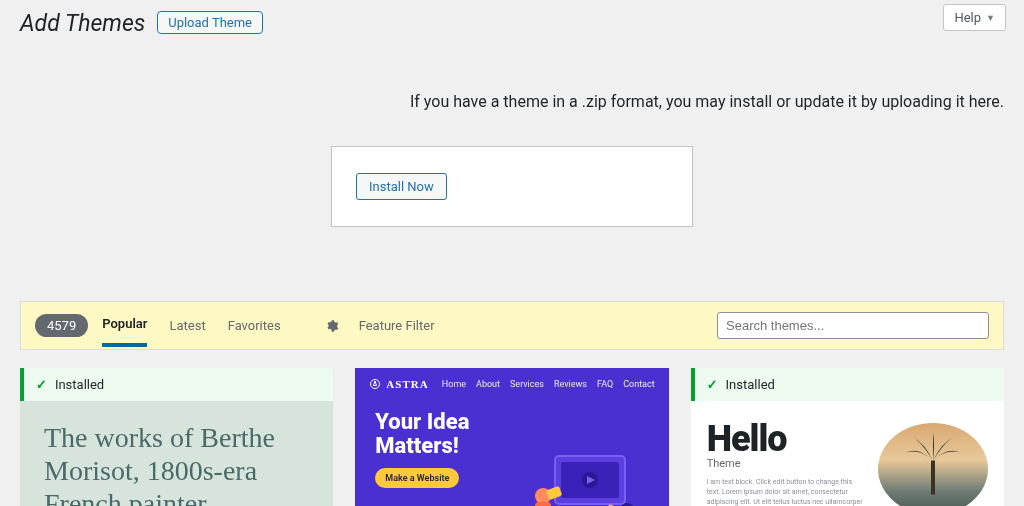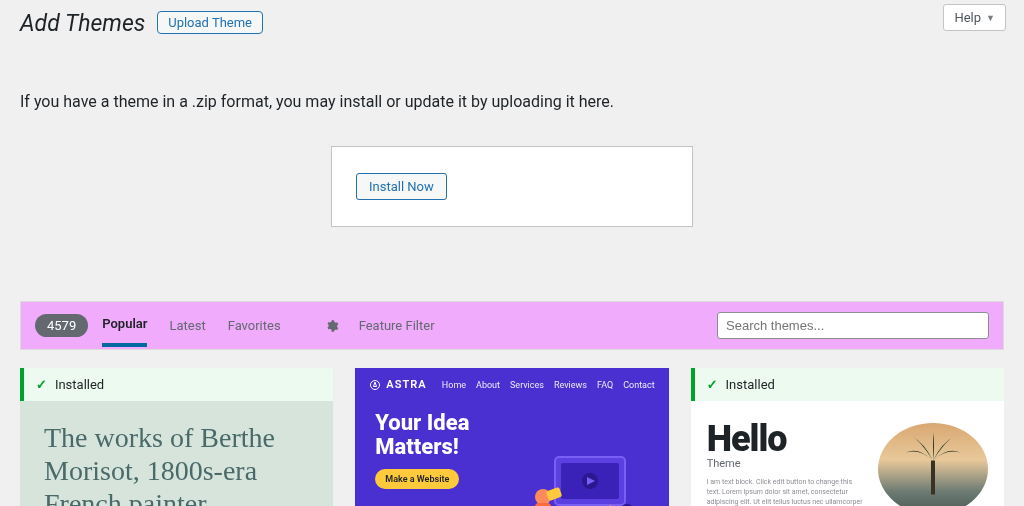"If you have a theme" .upload-area { text-align: left -> right }
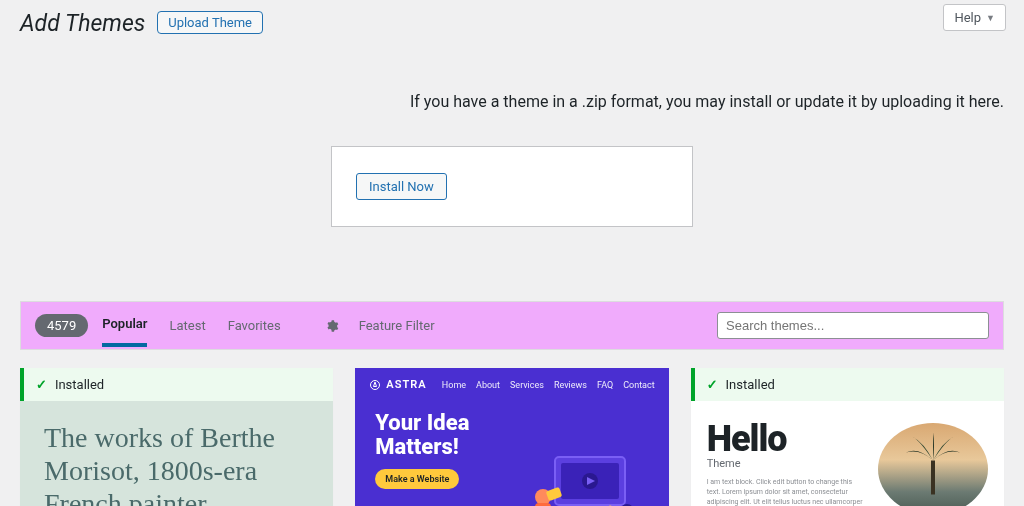"4579" .filter-bar { background: #f0abfc -> #fef9c3 }
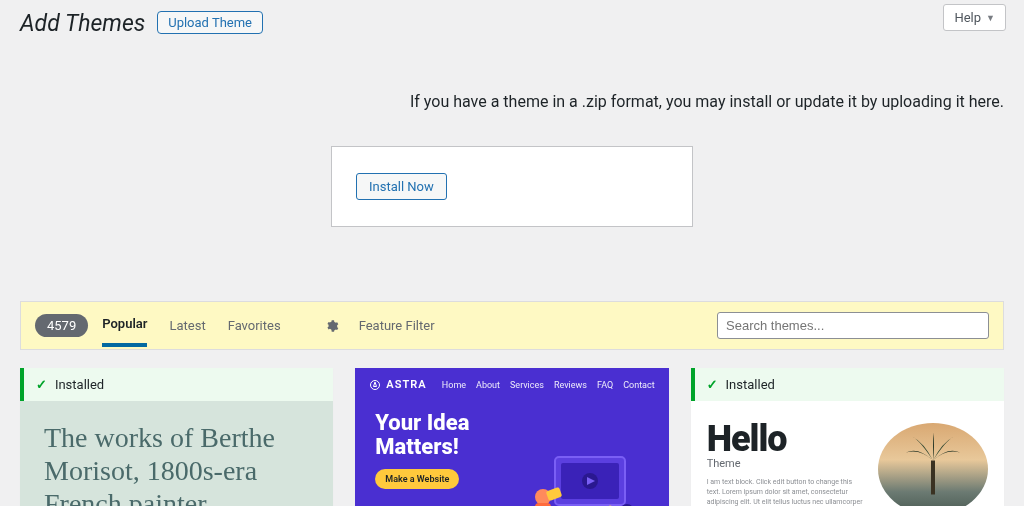"ASTRA" .astra-brand { font-family: none -> Liberation Serif, serif }
